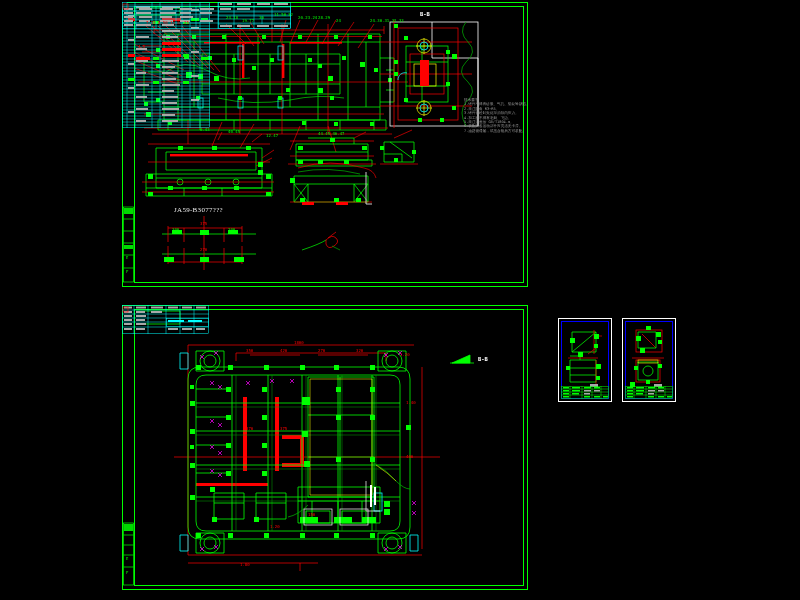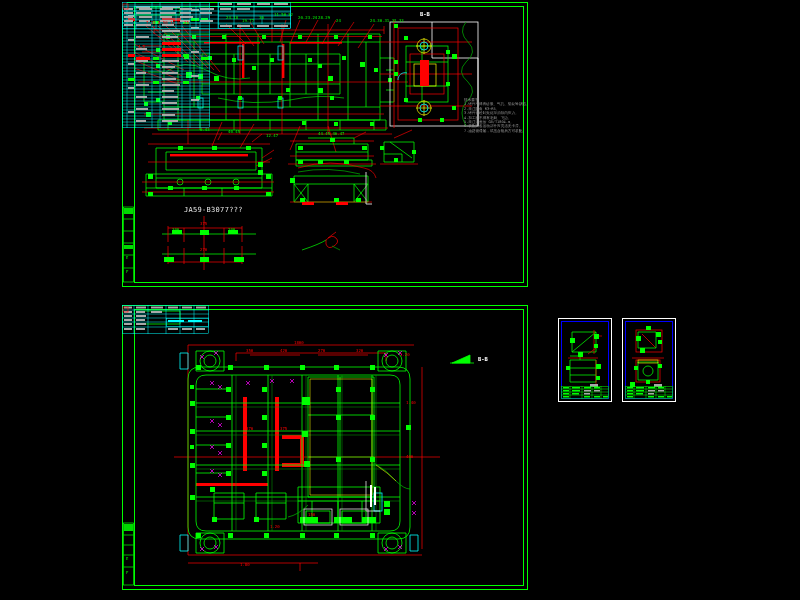"JA59-B3077???" div.lbl { font-family: none -> Liberation Serif, serif; left: 62px -> 52px }
